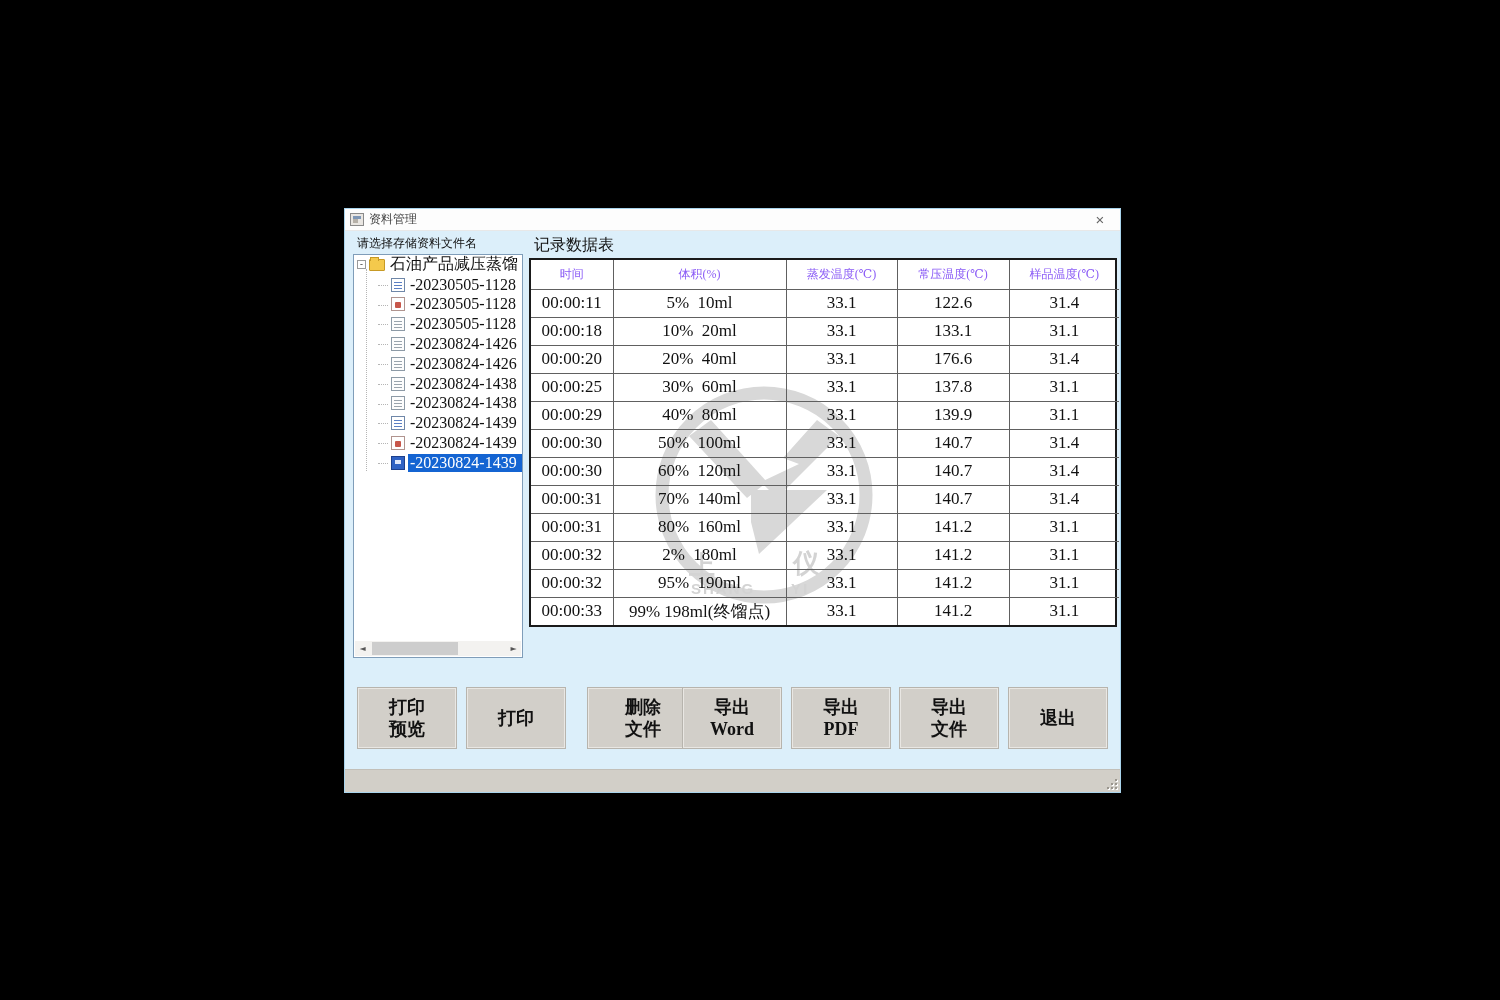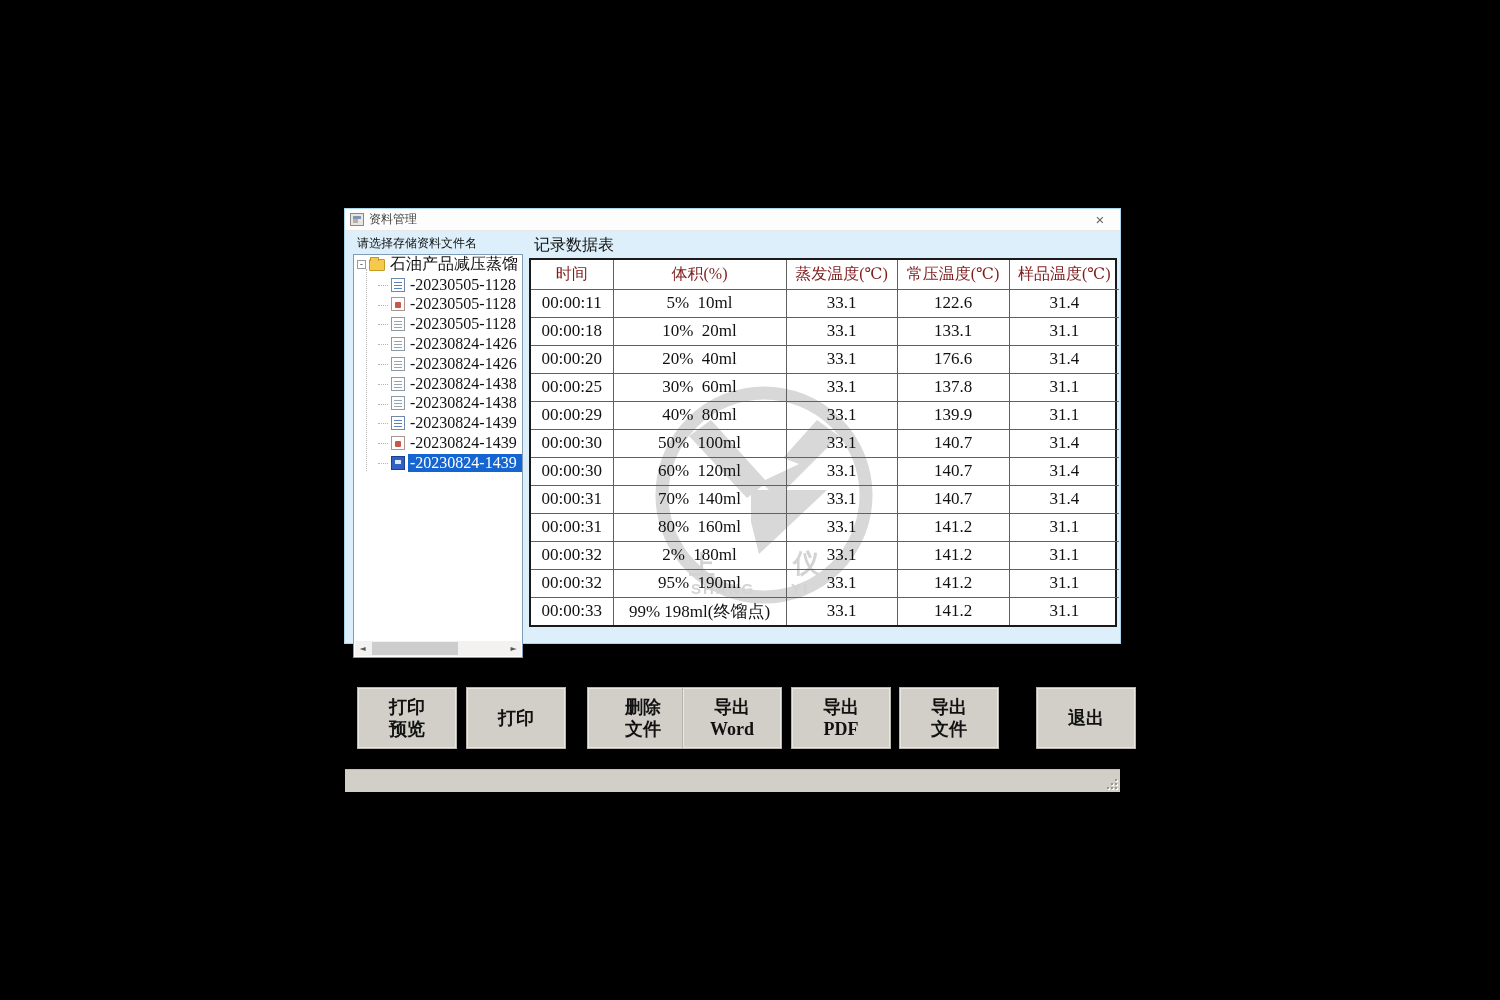"资料管理" .dialog { height: 436px -> 585px }
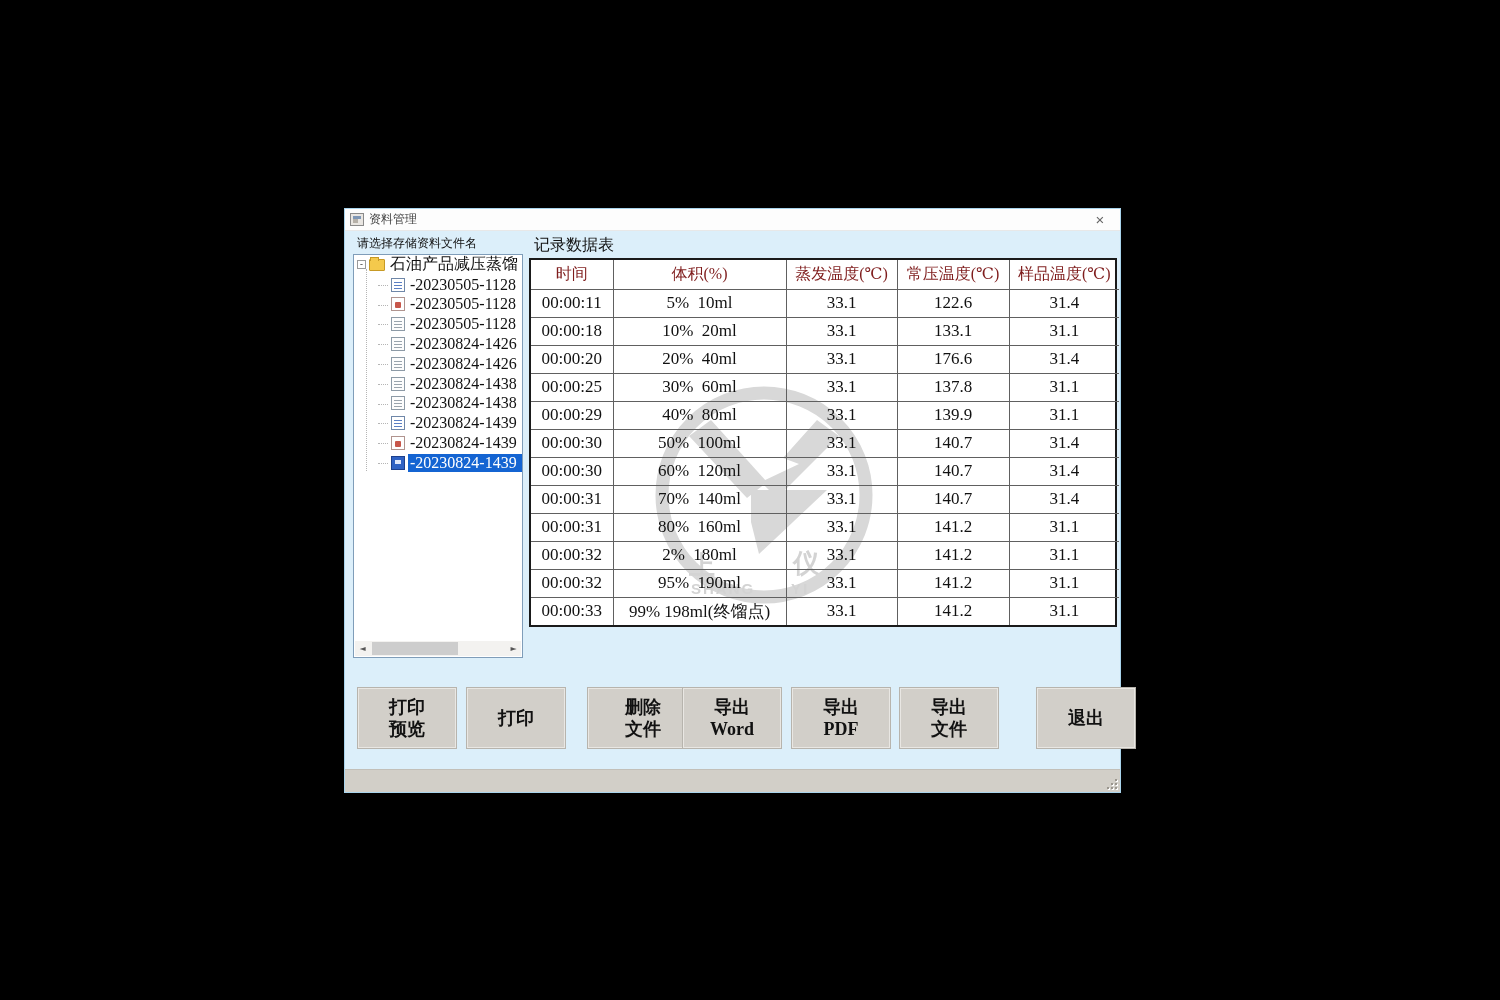"时间" table.rec th { color: #7f1d1d -> #8b5cf6; font-size: 16px -> 12px }
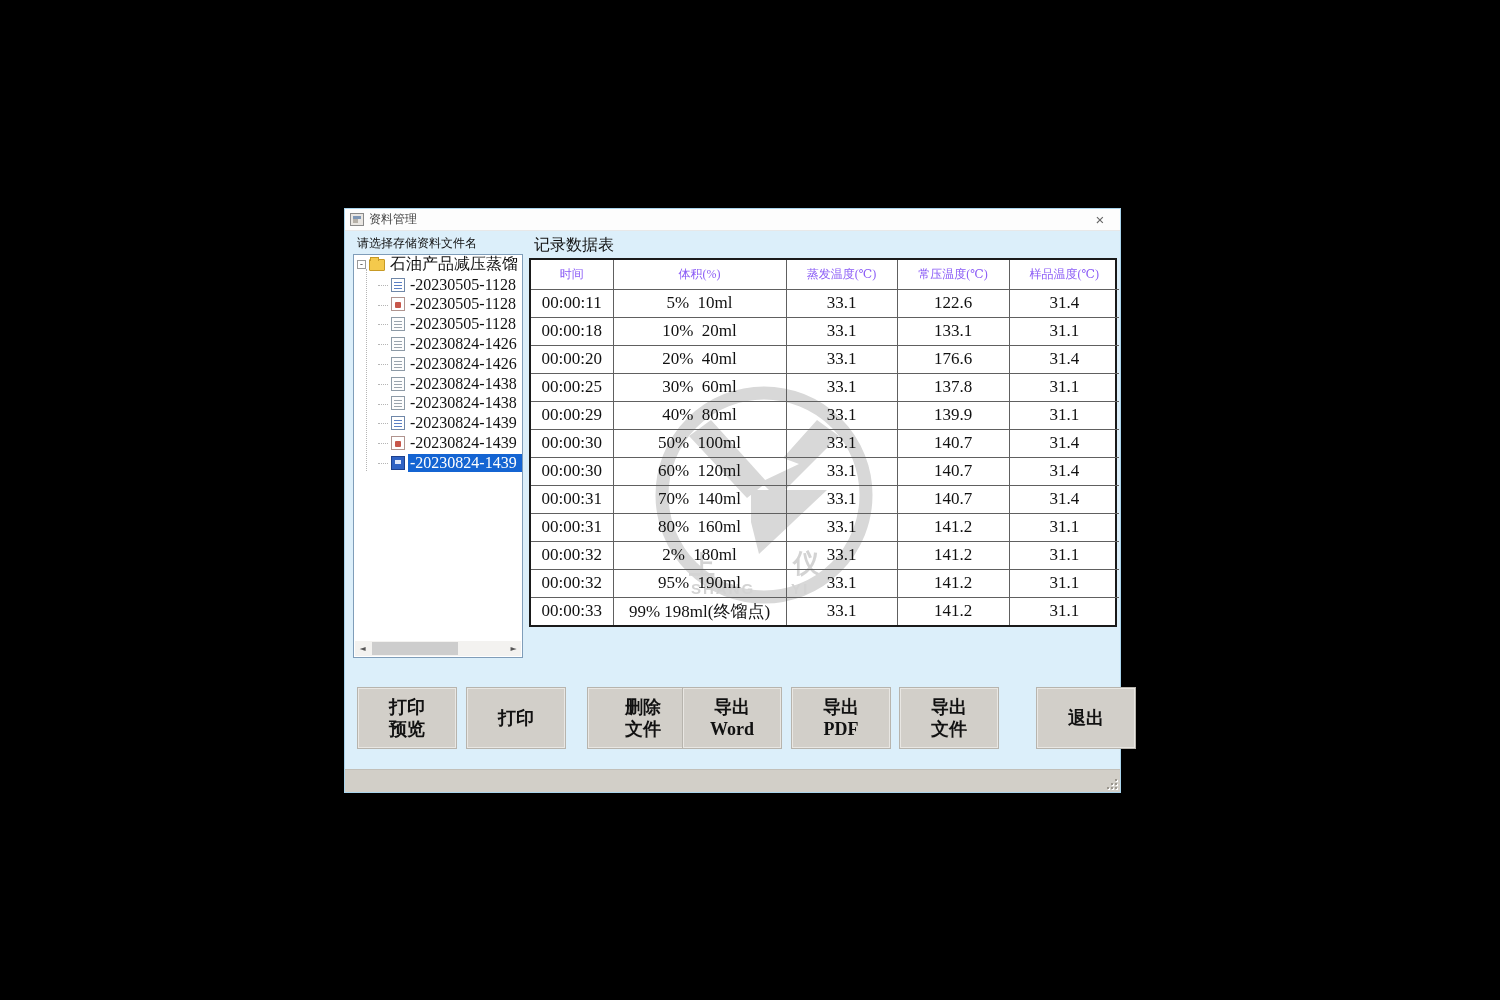"退出" div.dlg-btn { margin-left: 28px -> none }
